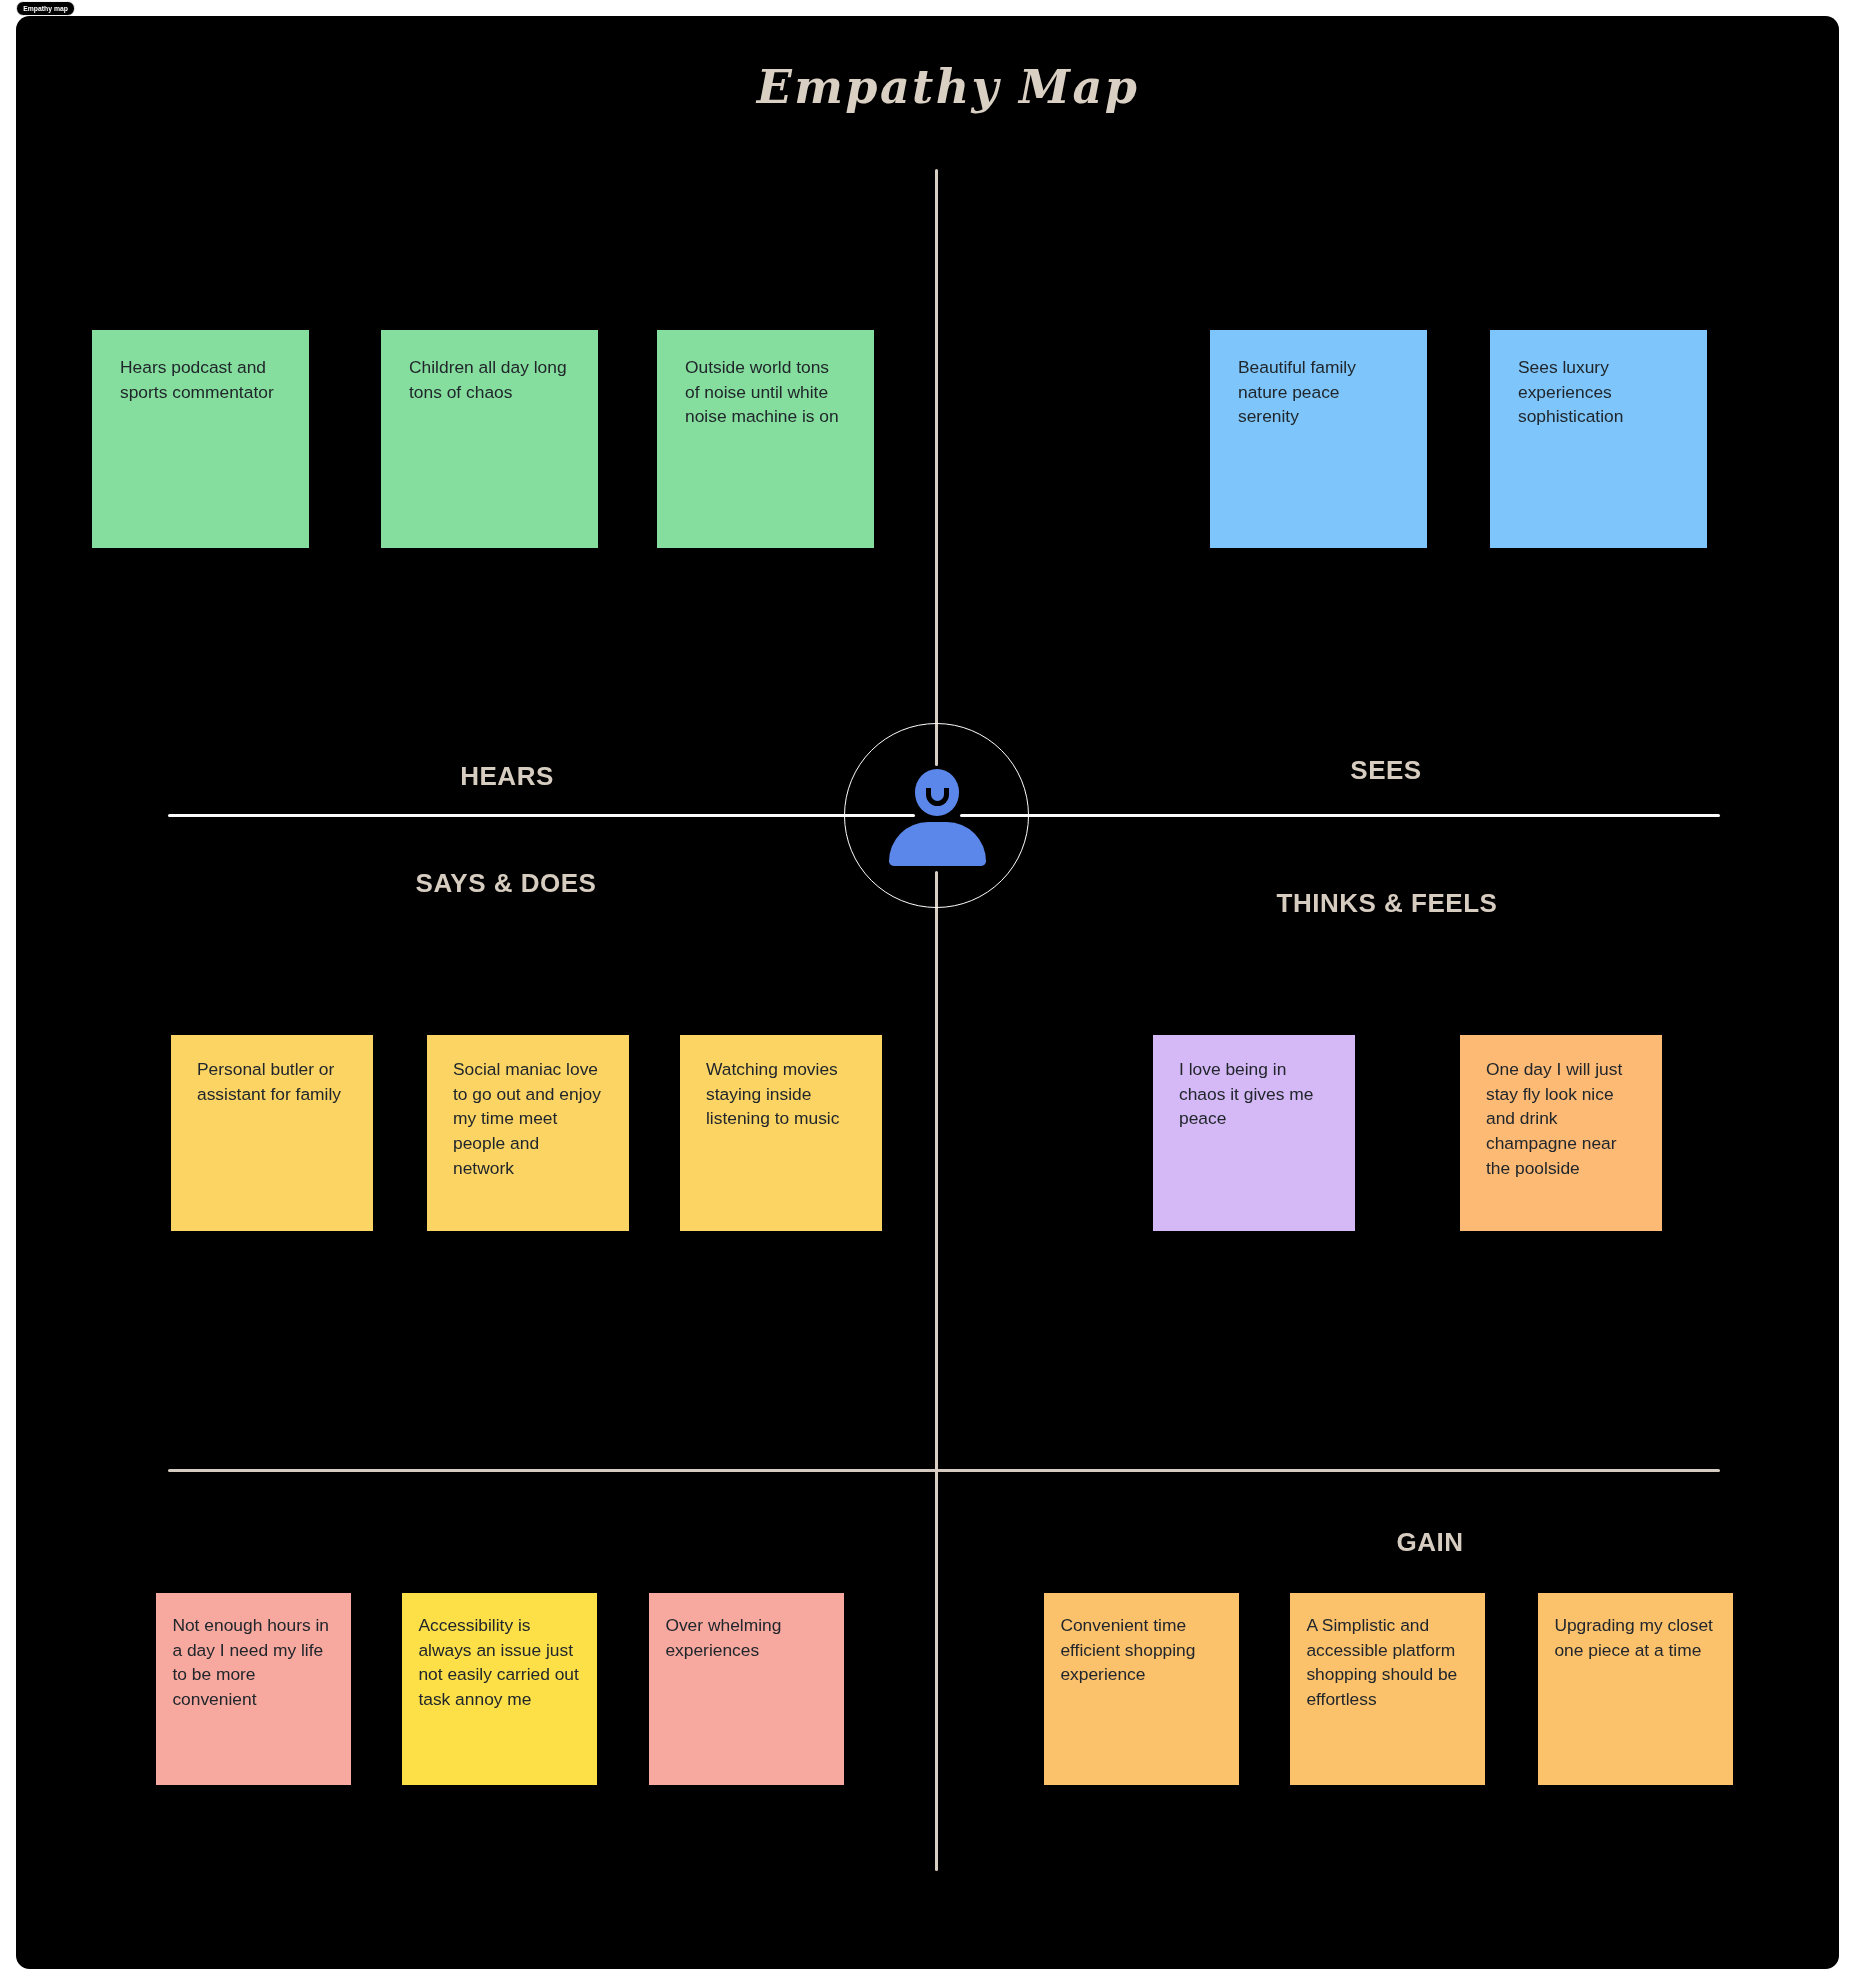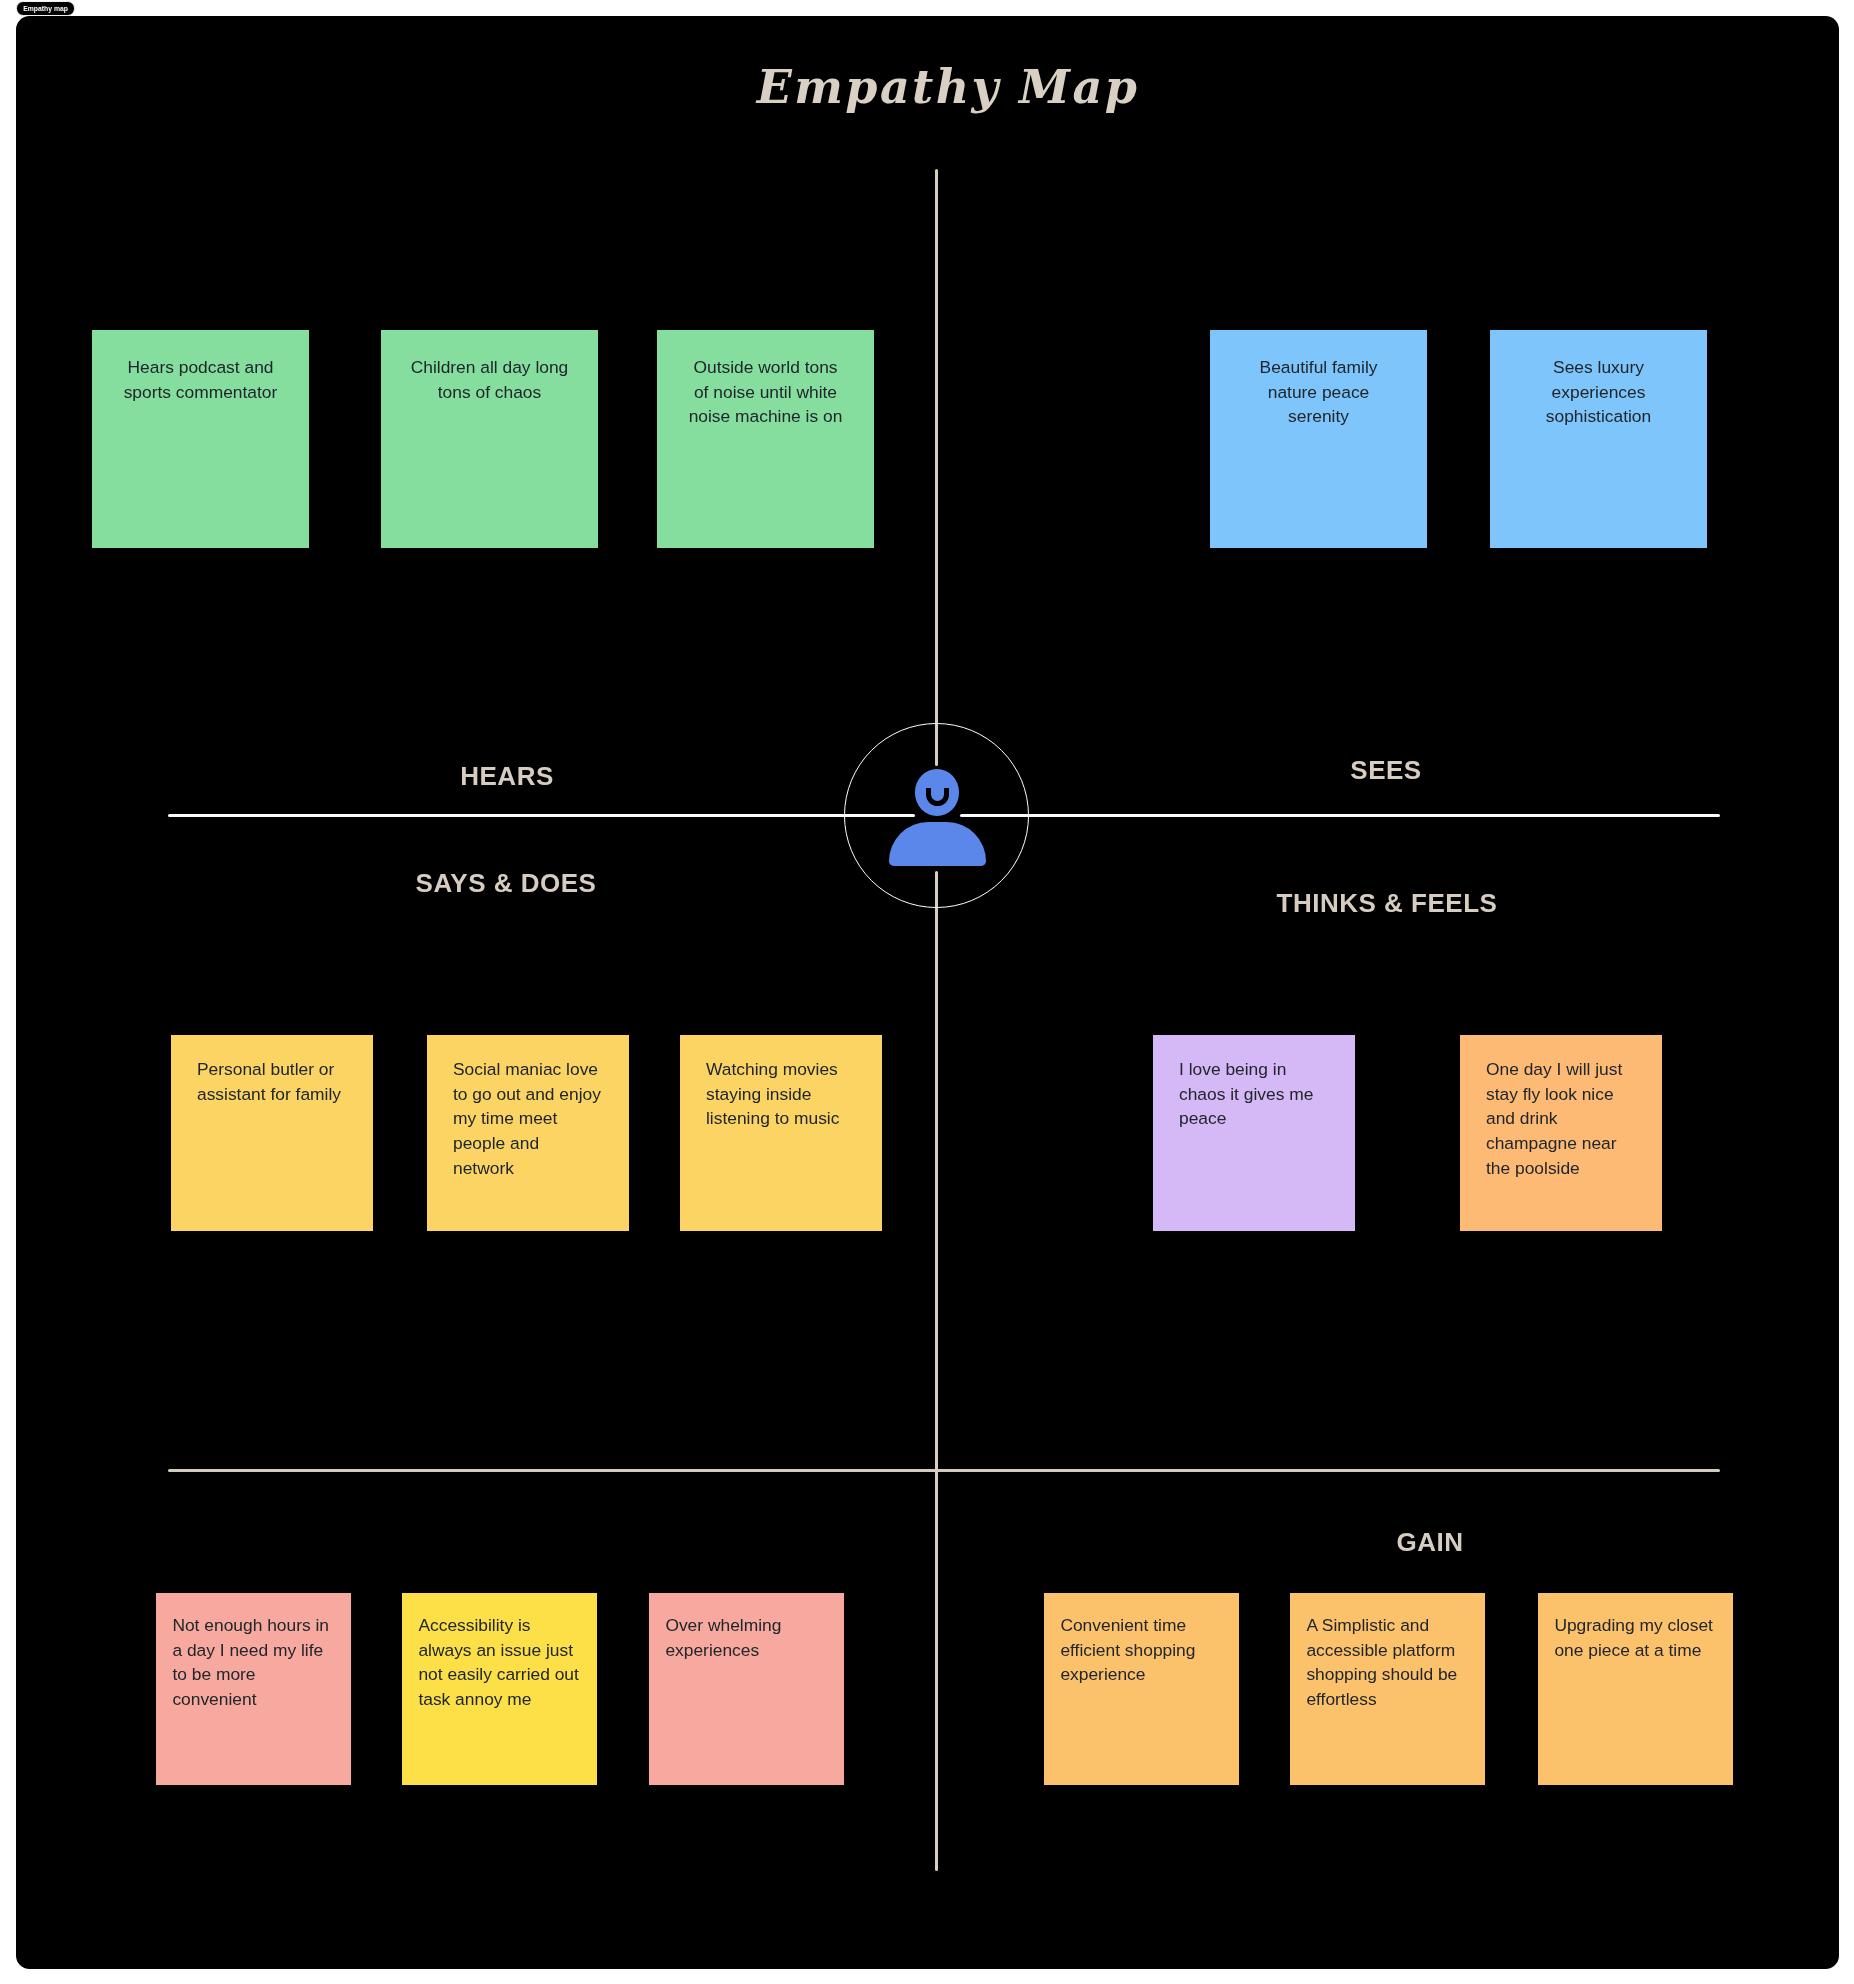"Hears podcast and sports commentator" .r1 { text-align: center -> none }
